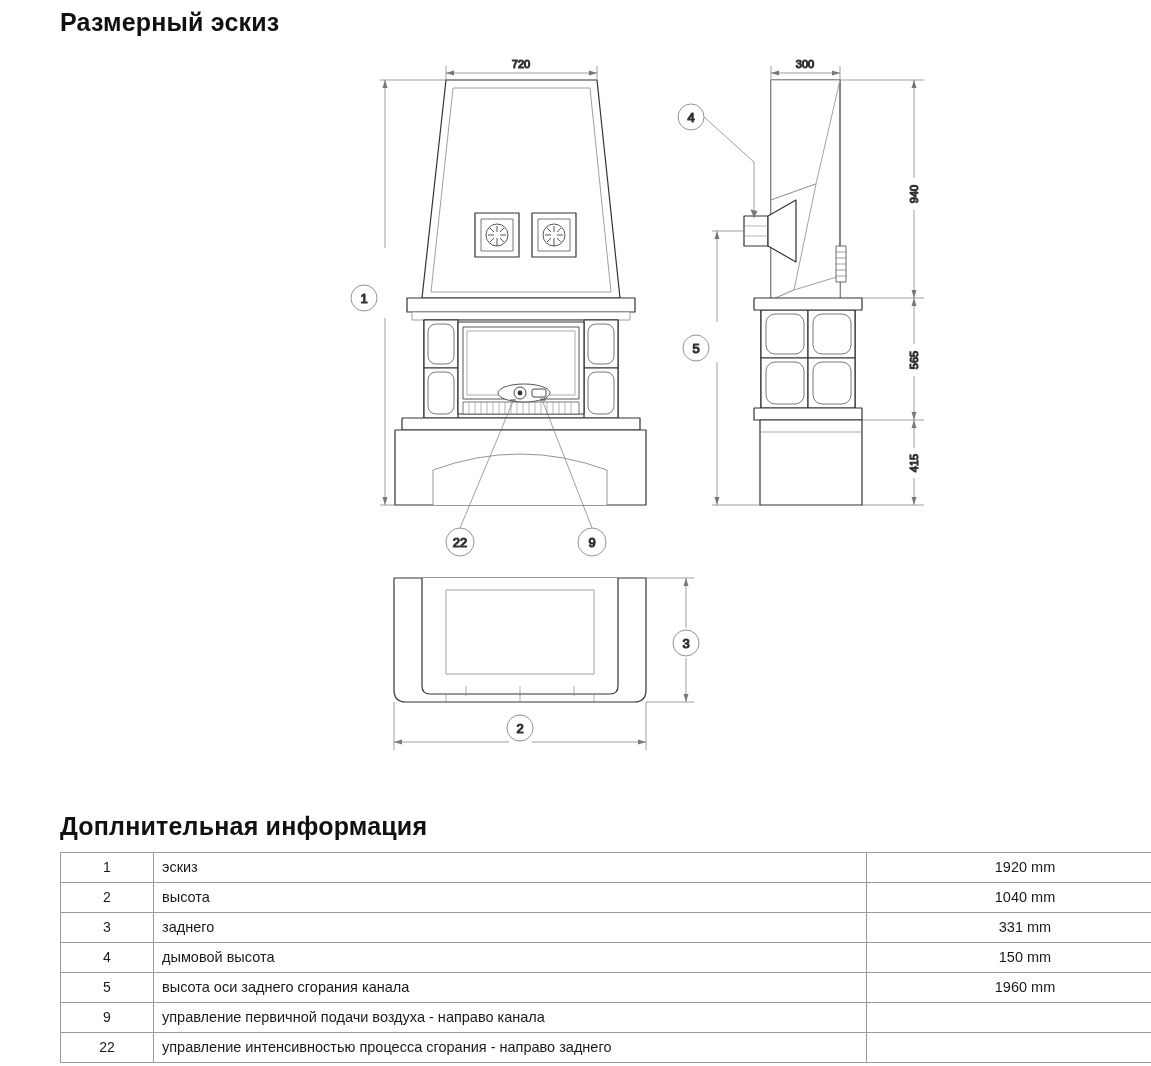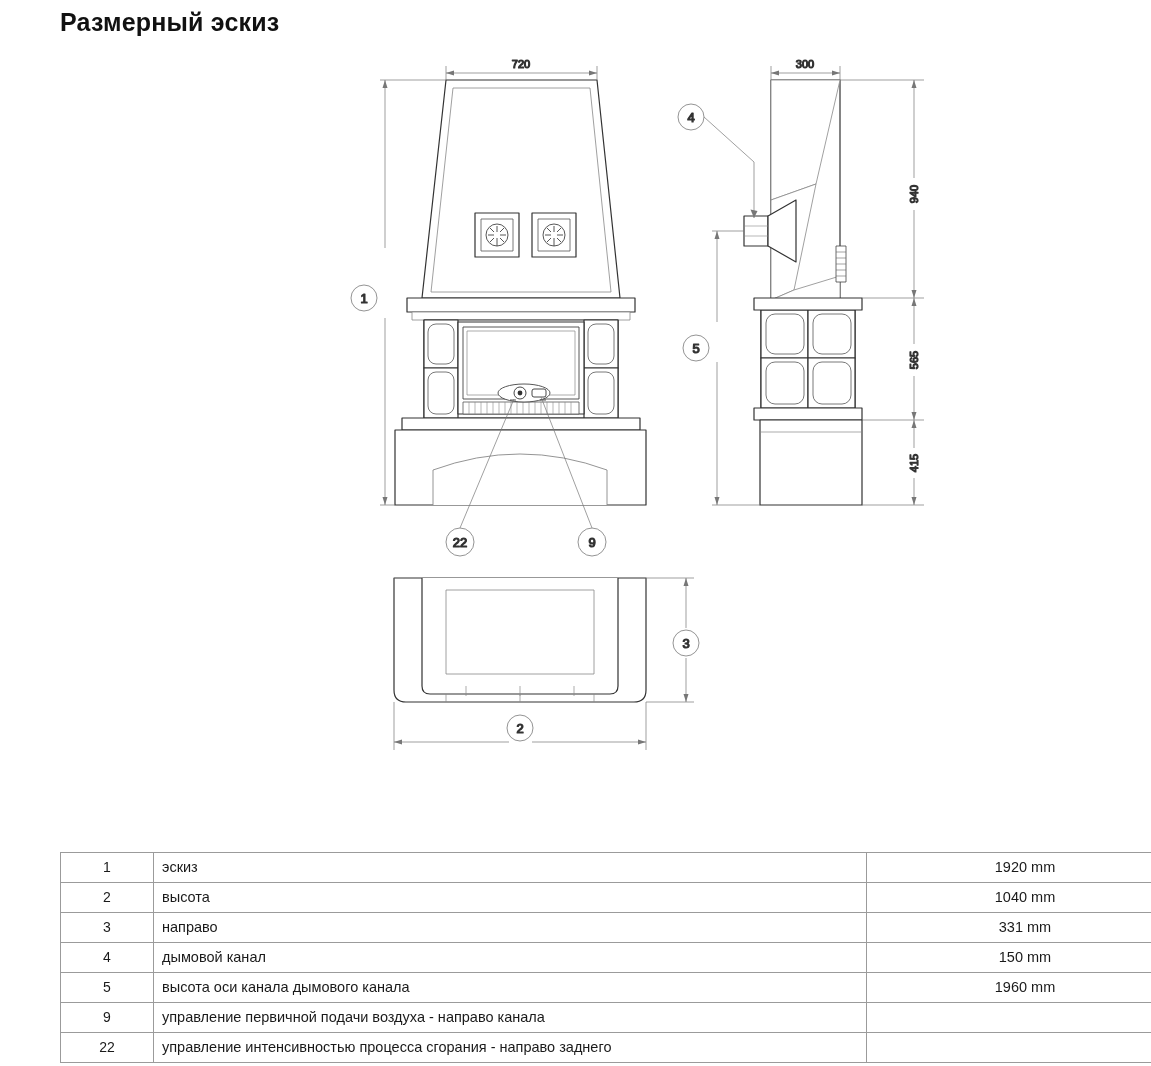"Доплнительная информация" h1.section-title { html: none -> <h1>Доплнительная информация</h1> }
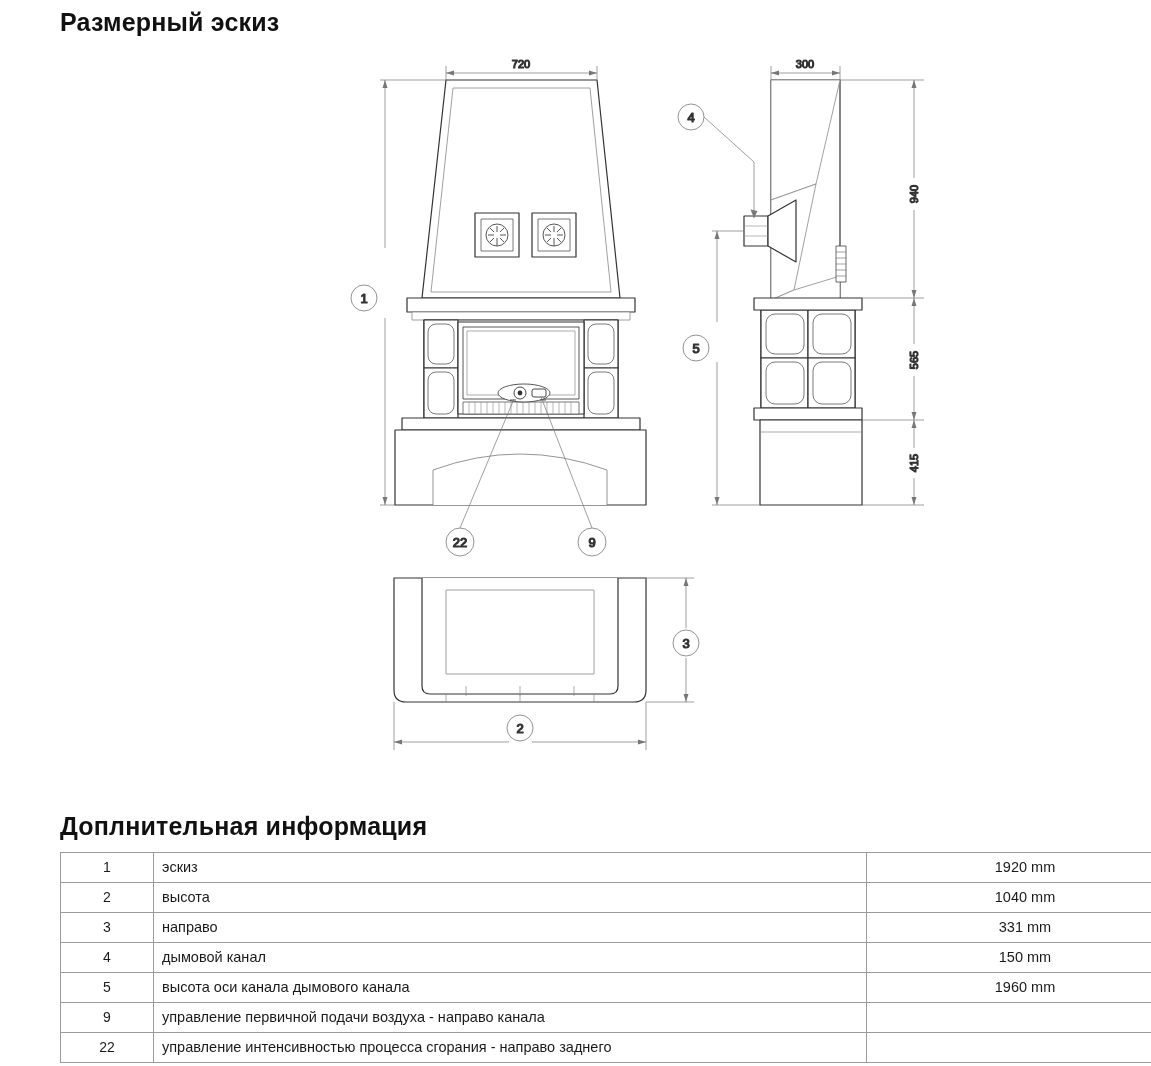"направо" td.desc { text: направо -> заднего }
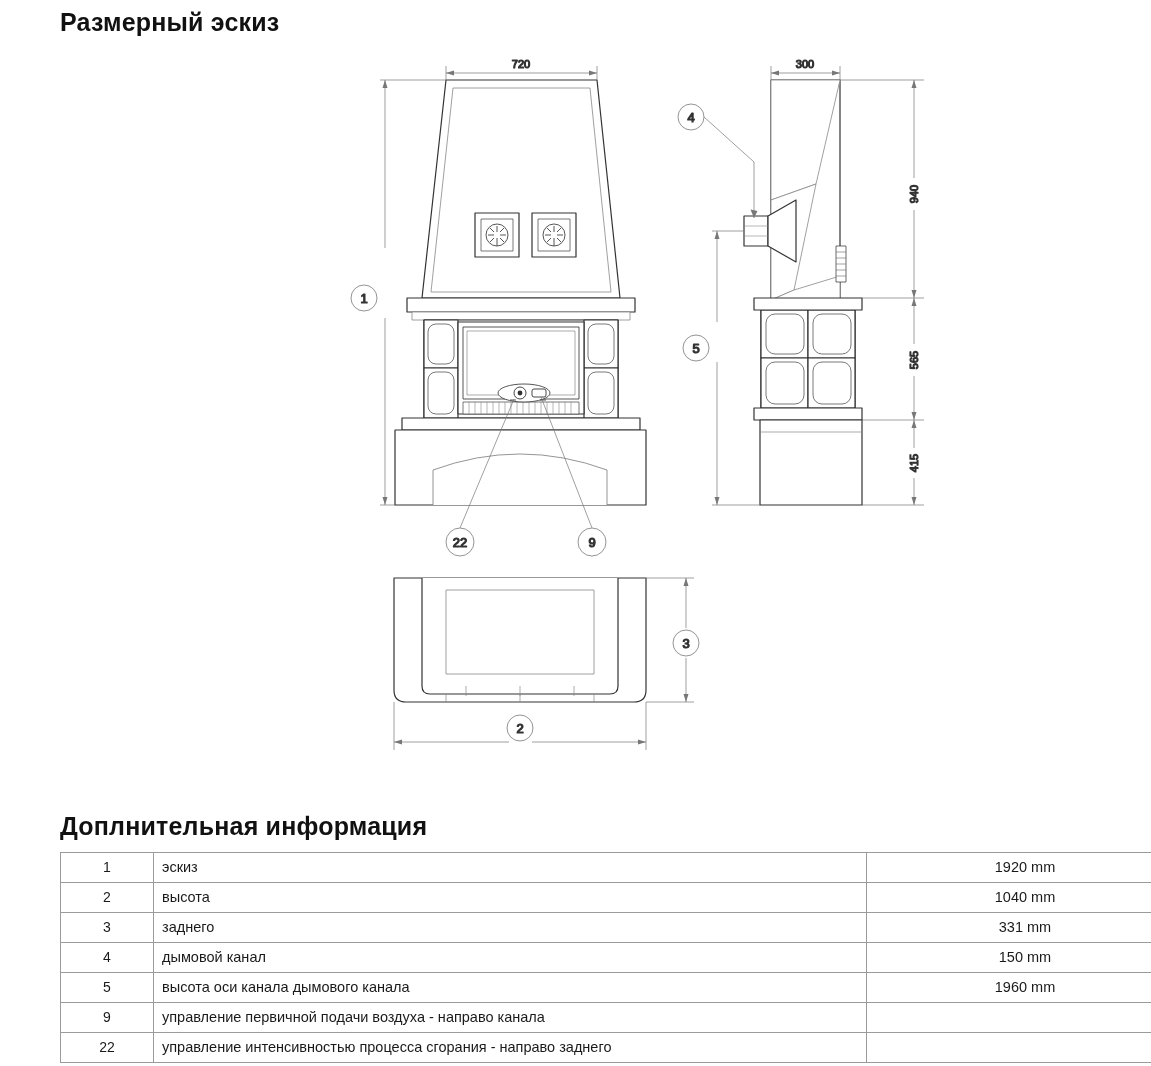"дымовой канал" td.desc { text: канал -> высота }
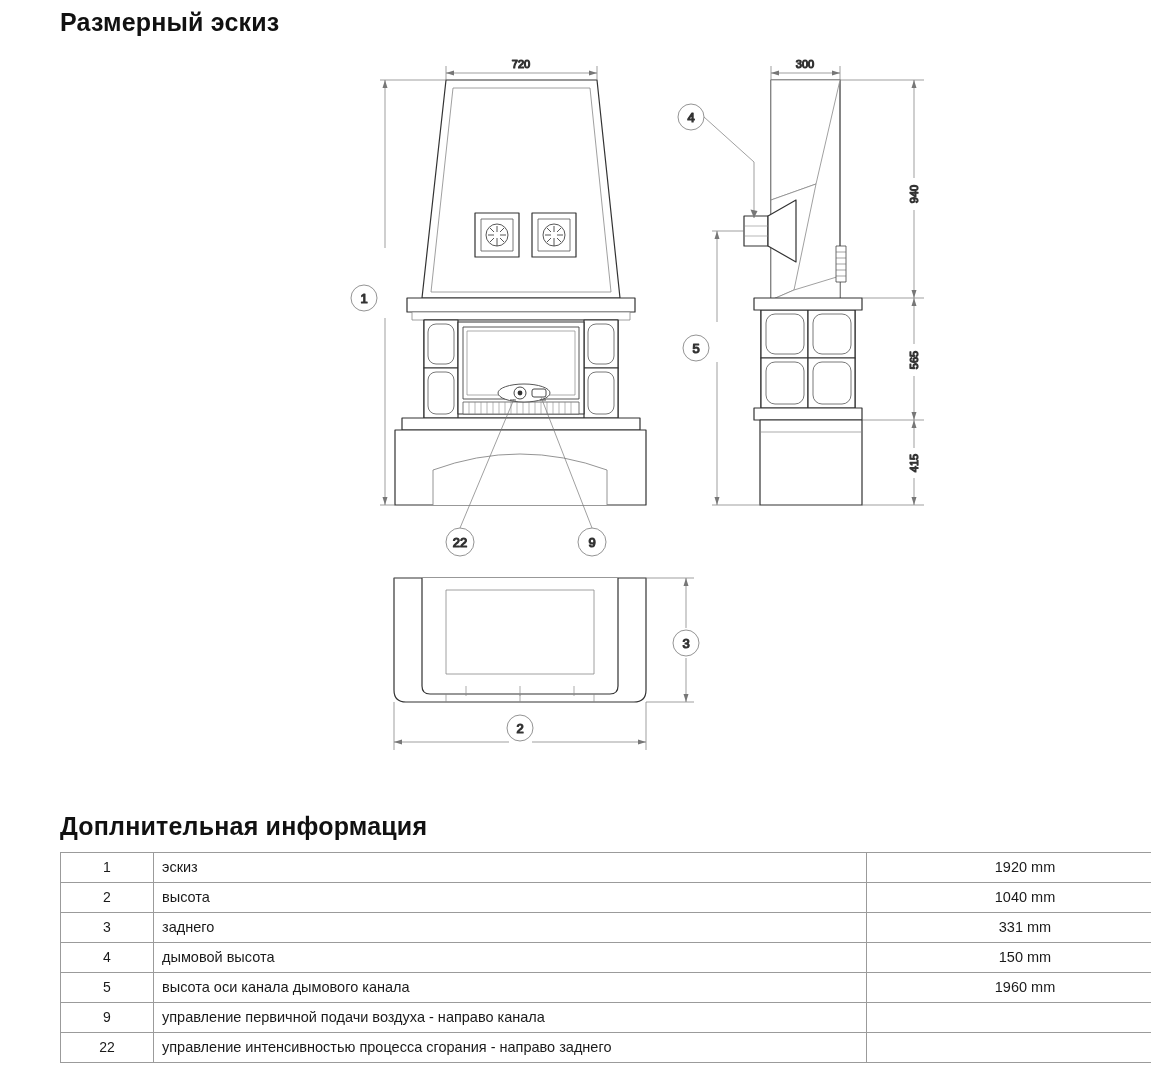"высота оси канала дымового канала" td.desc { text: канала дымового -> заднего сгорания }
